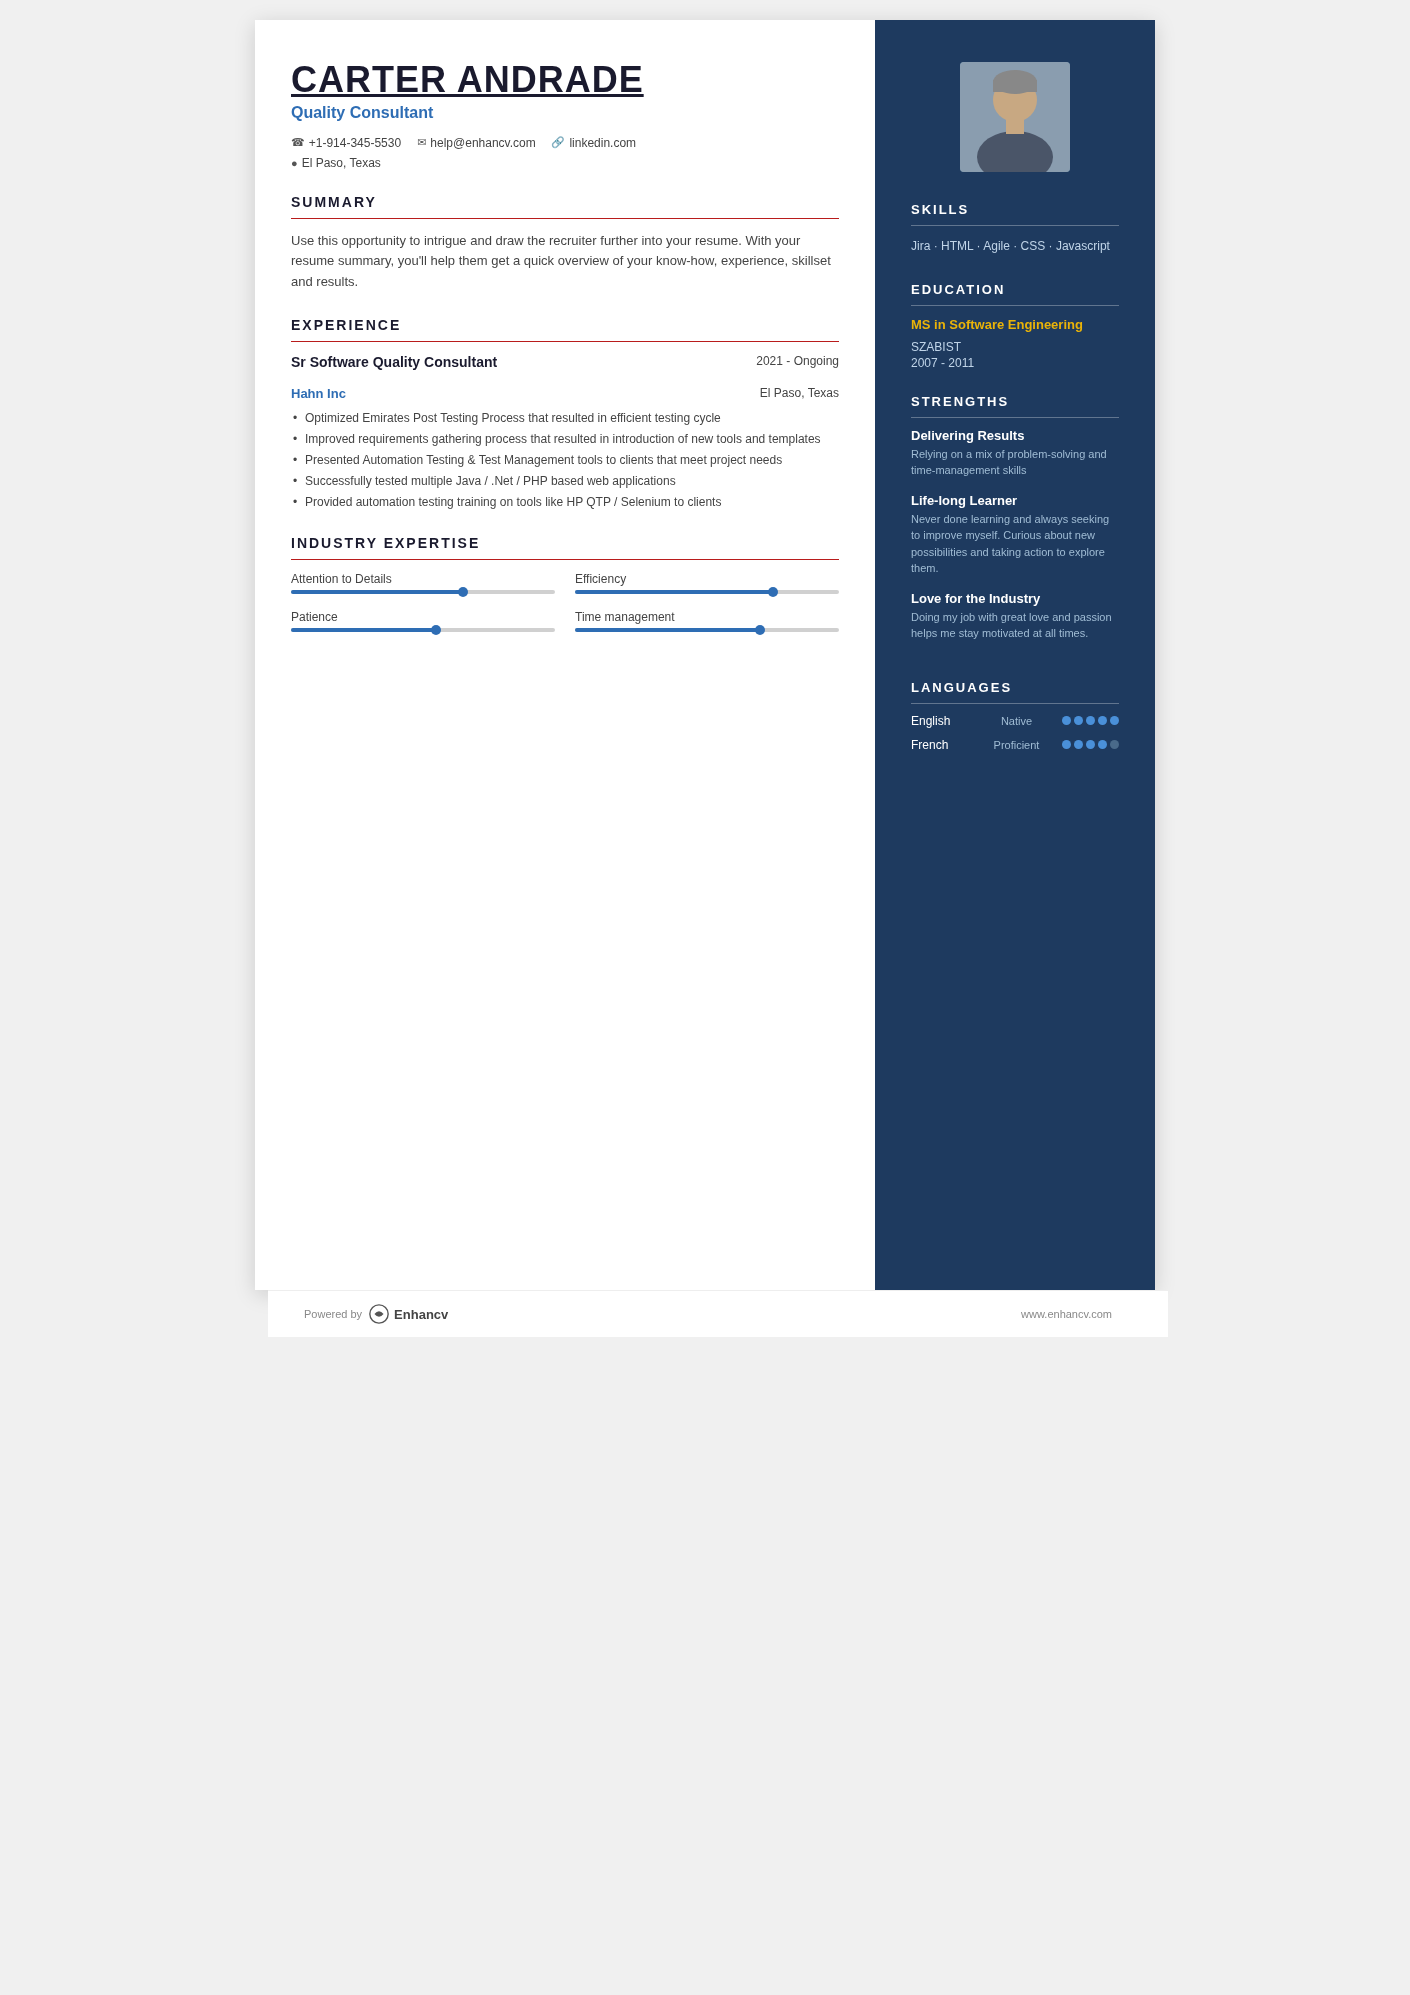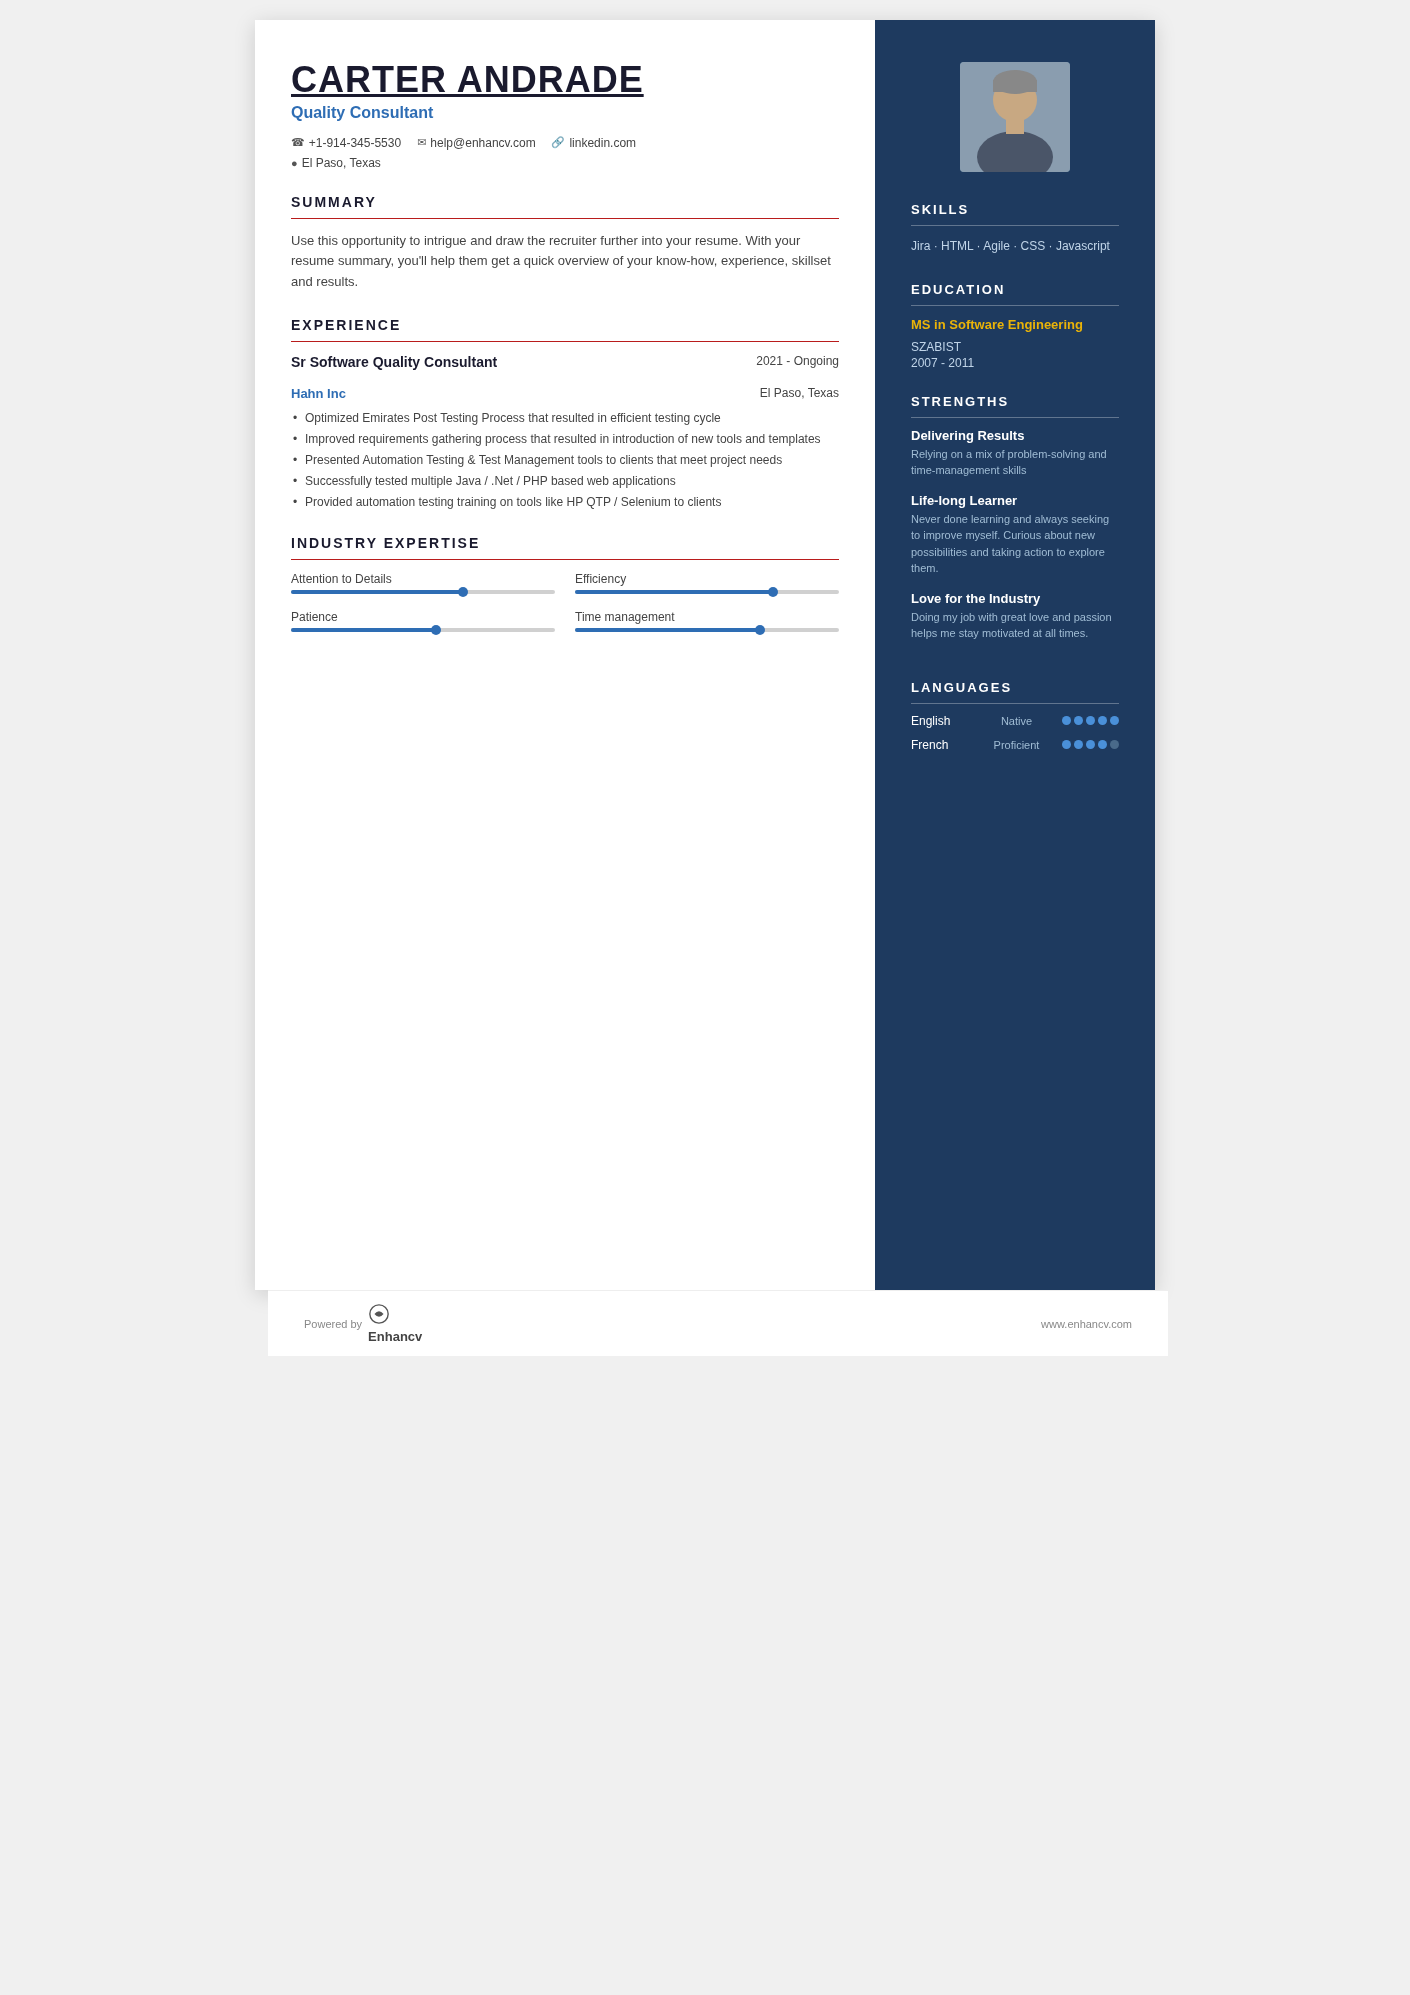"Powered by" .footer { padding: 12px 36px 12px 36px -> 12px 56px 12px 36px }
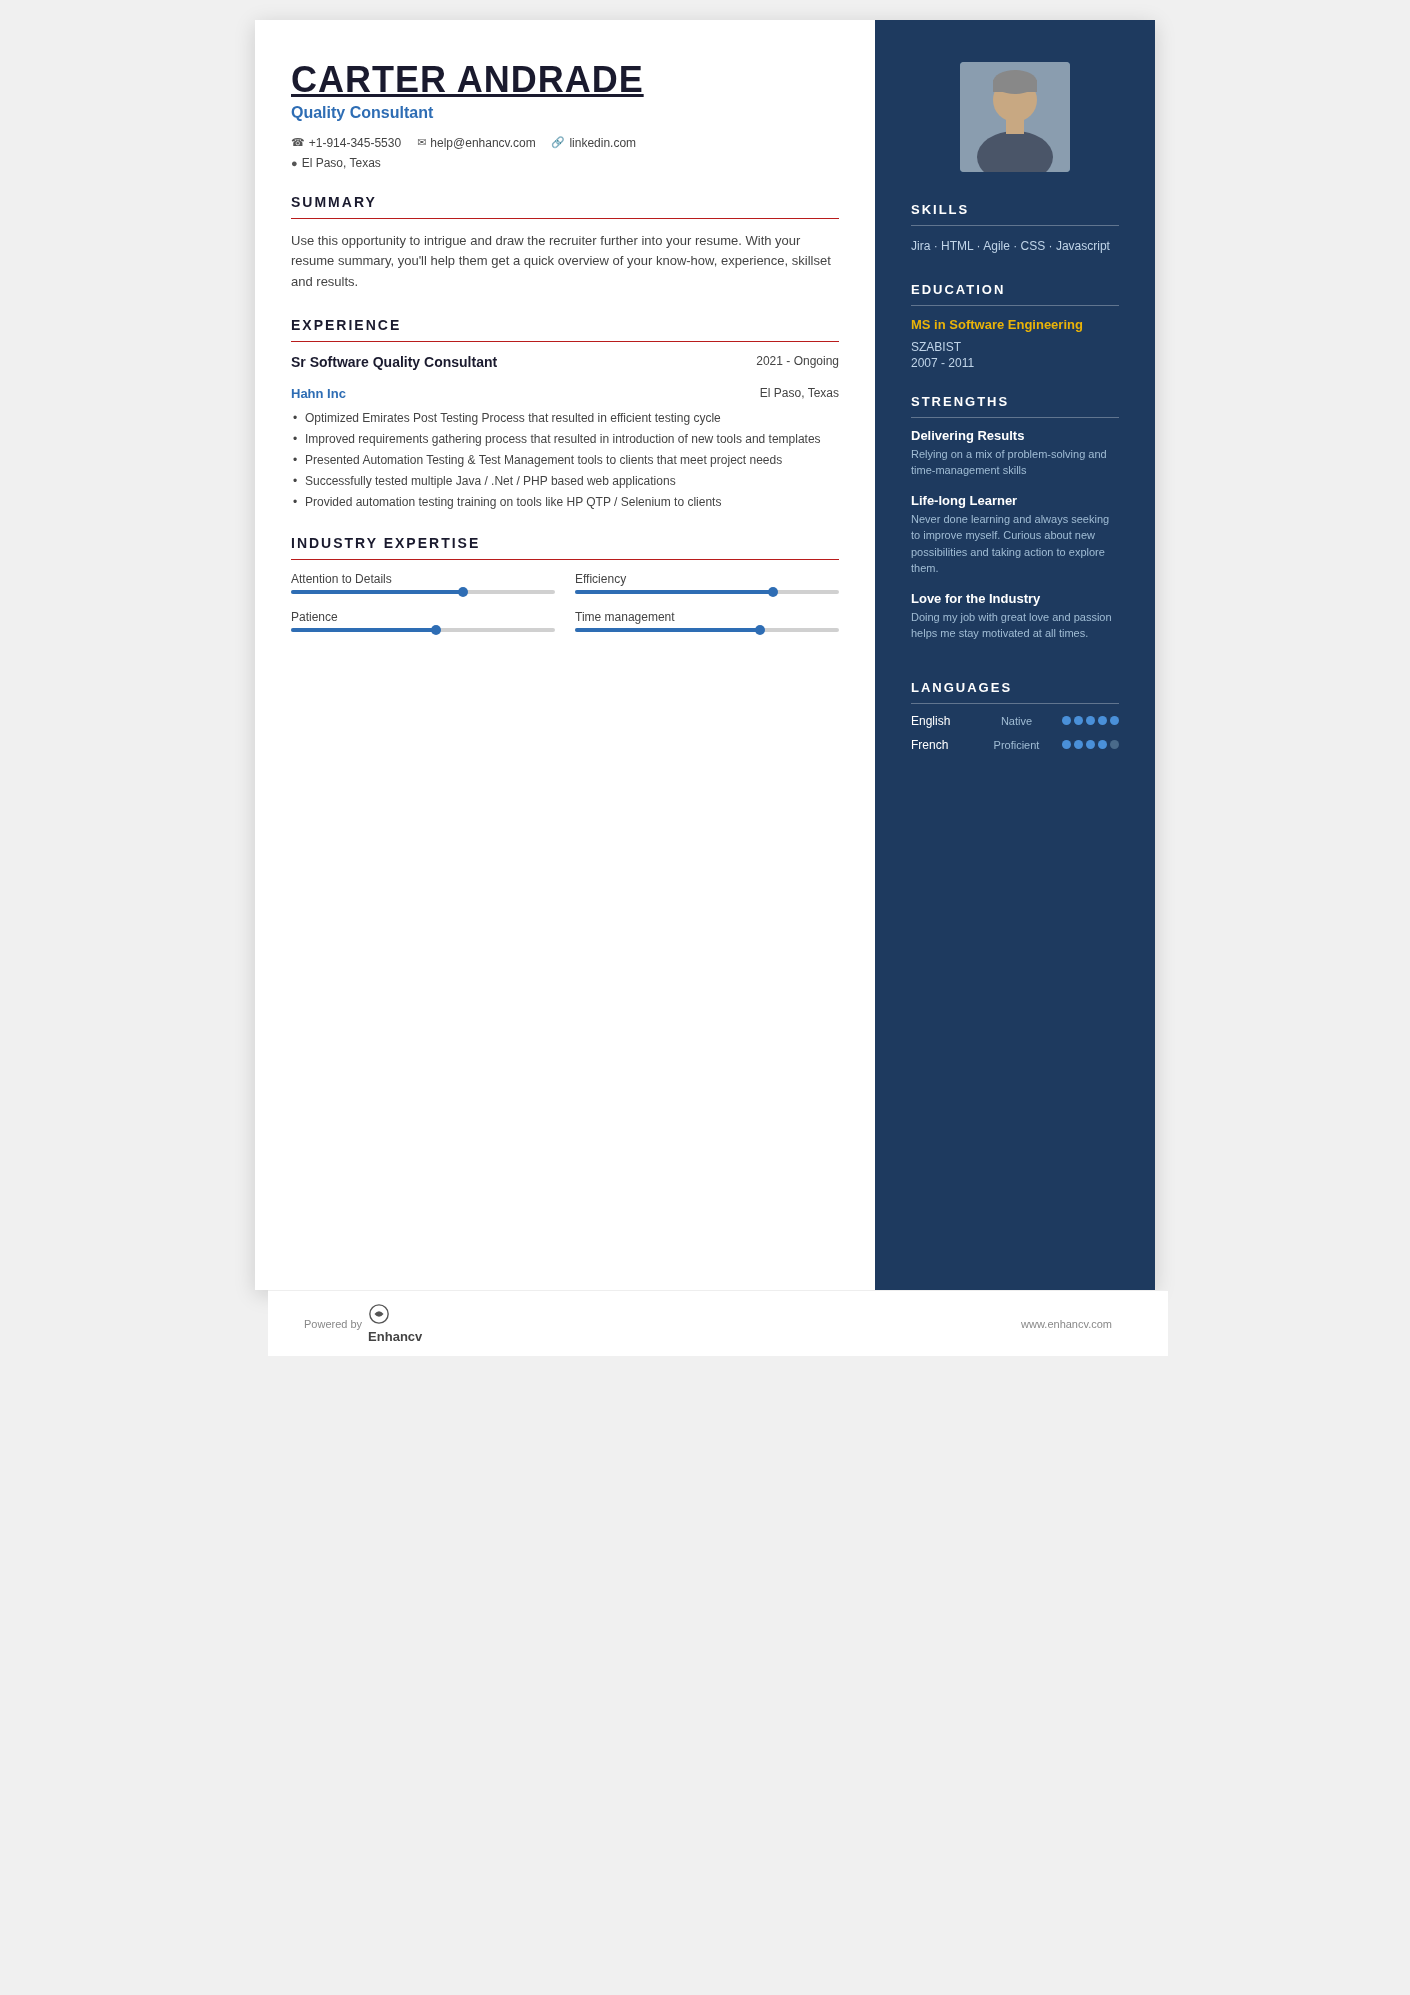"Enhancv" .enhancv-logo { align-items: flex-start -> center; flex-direction: column -> none }
